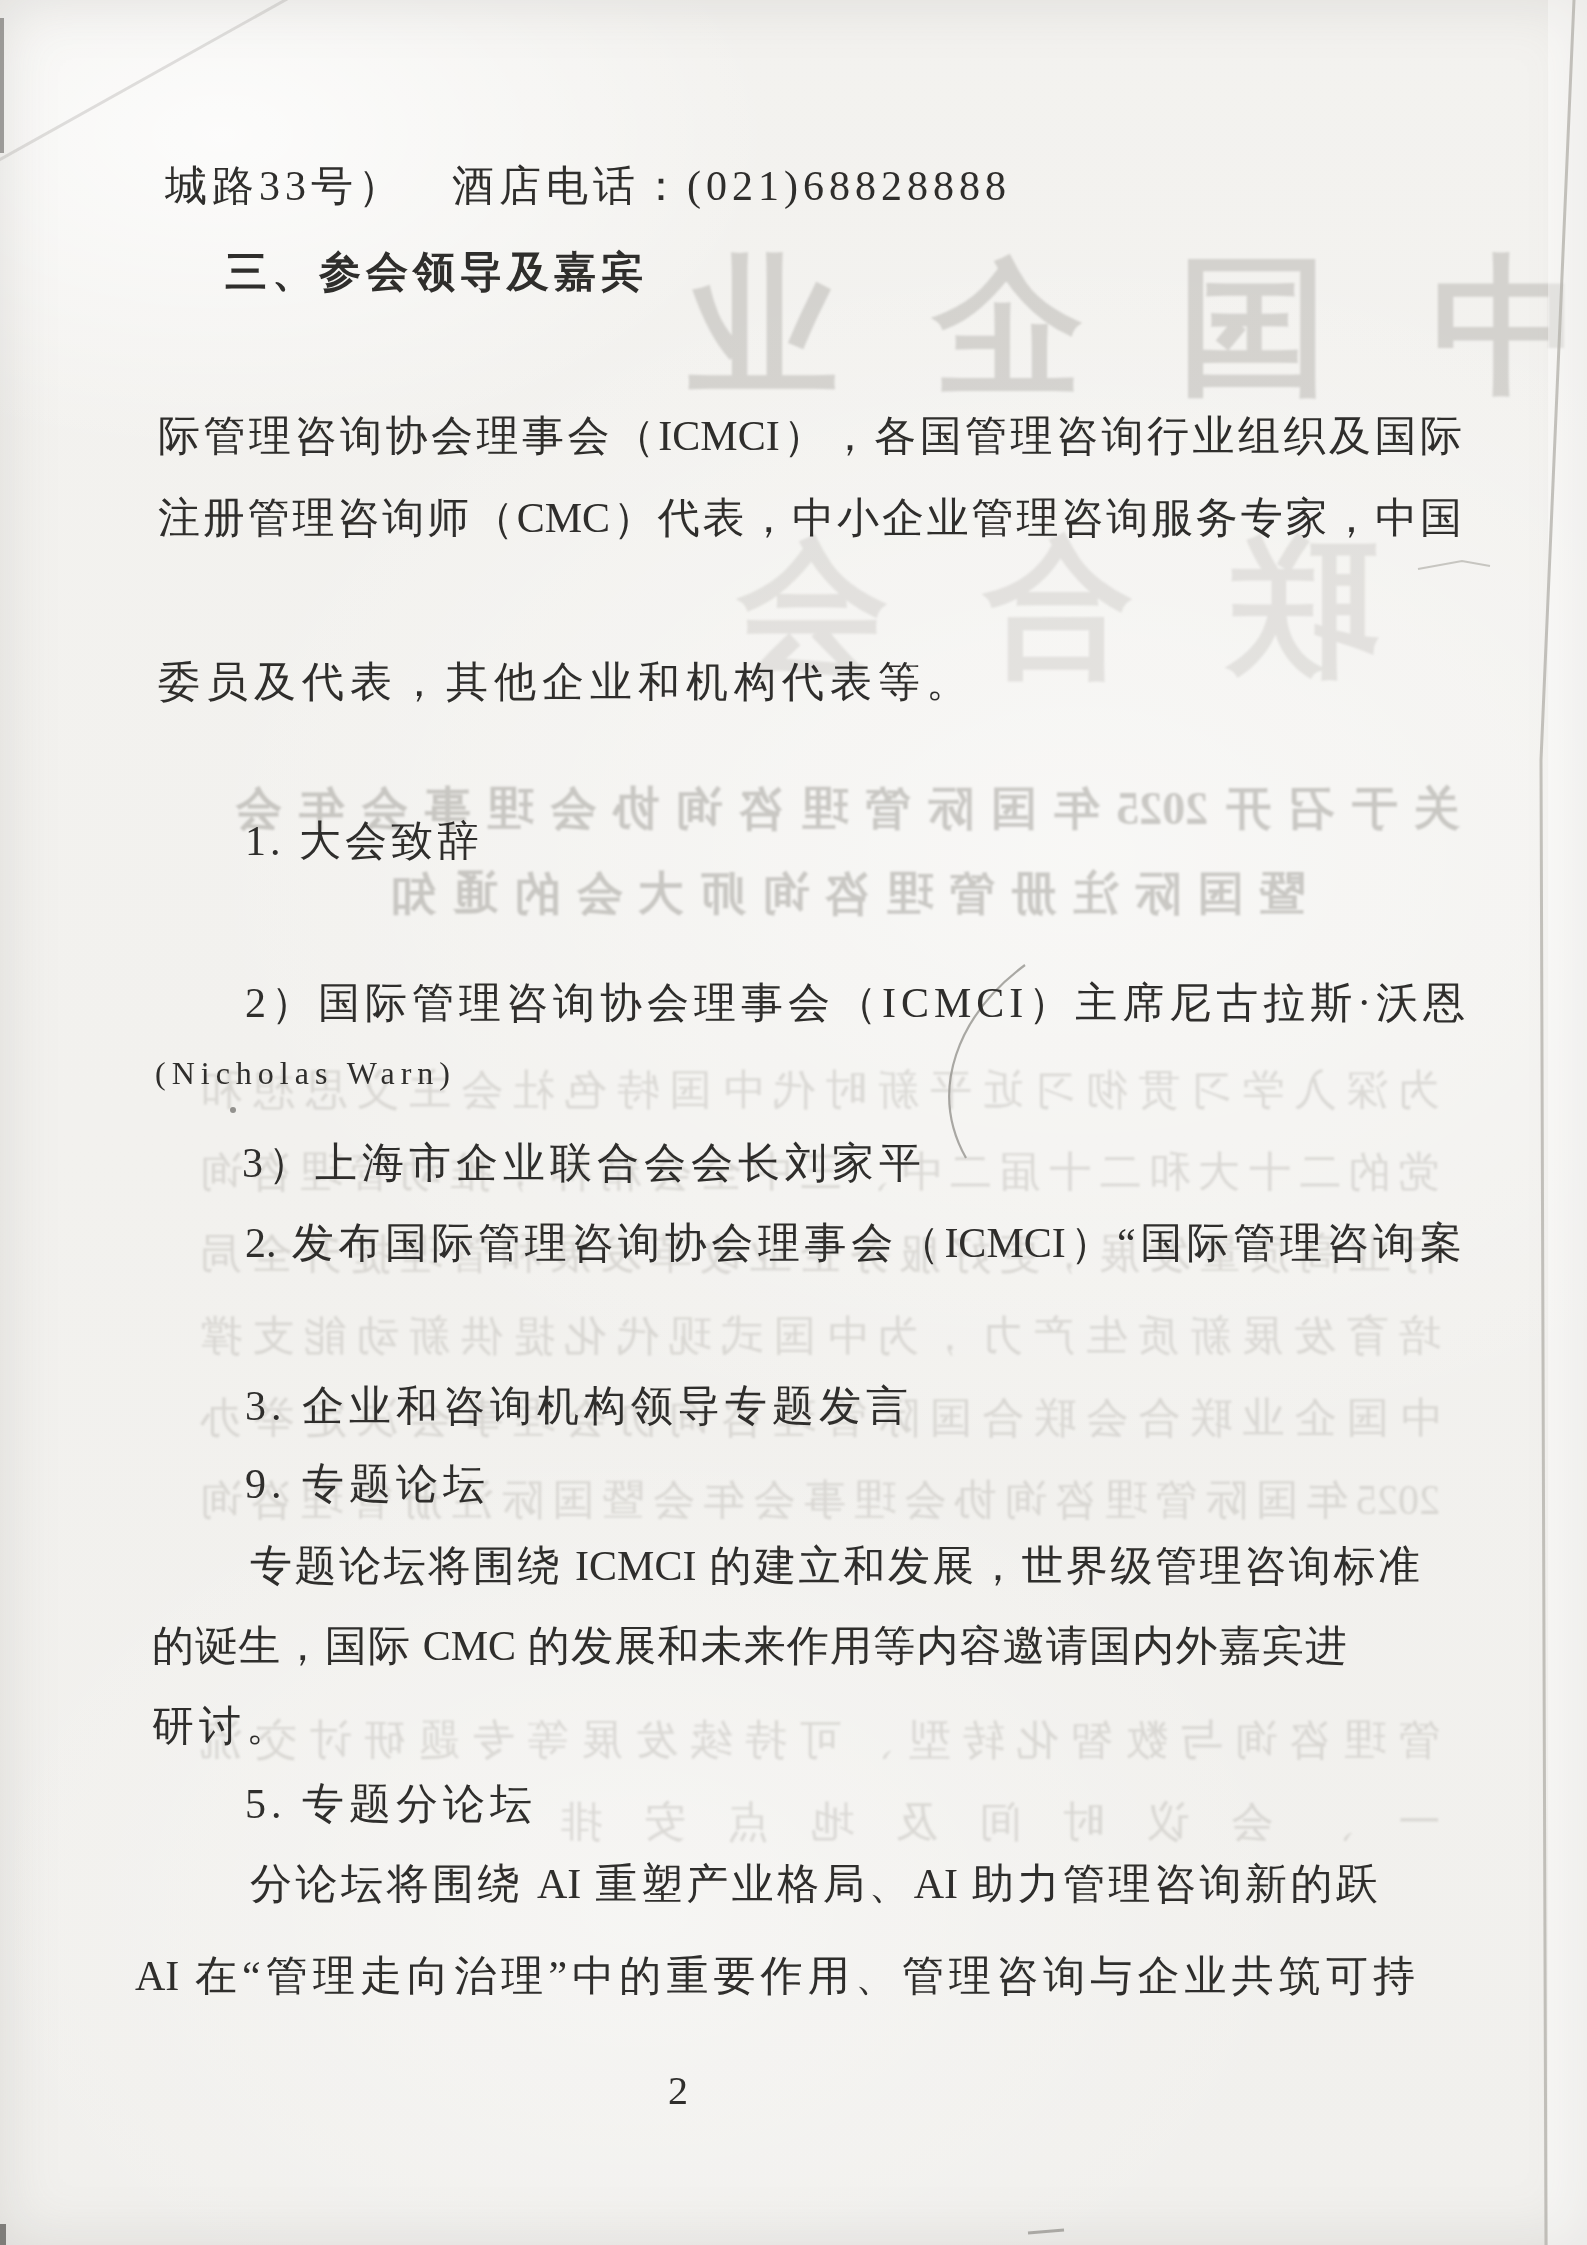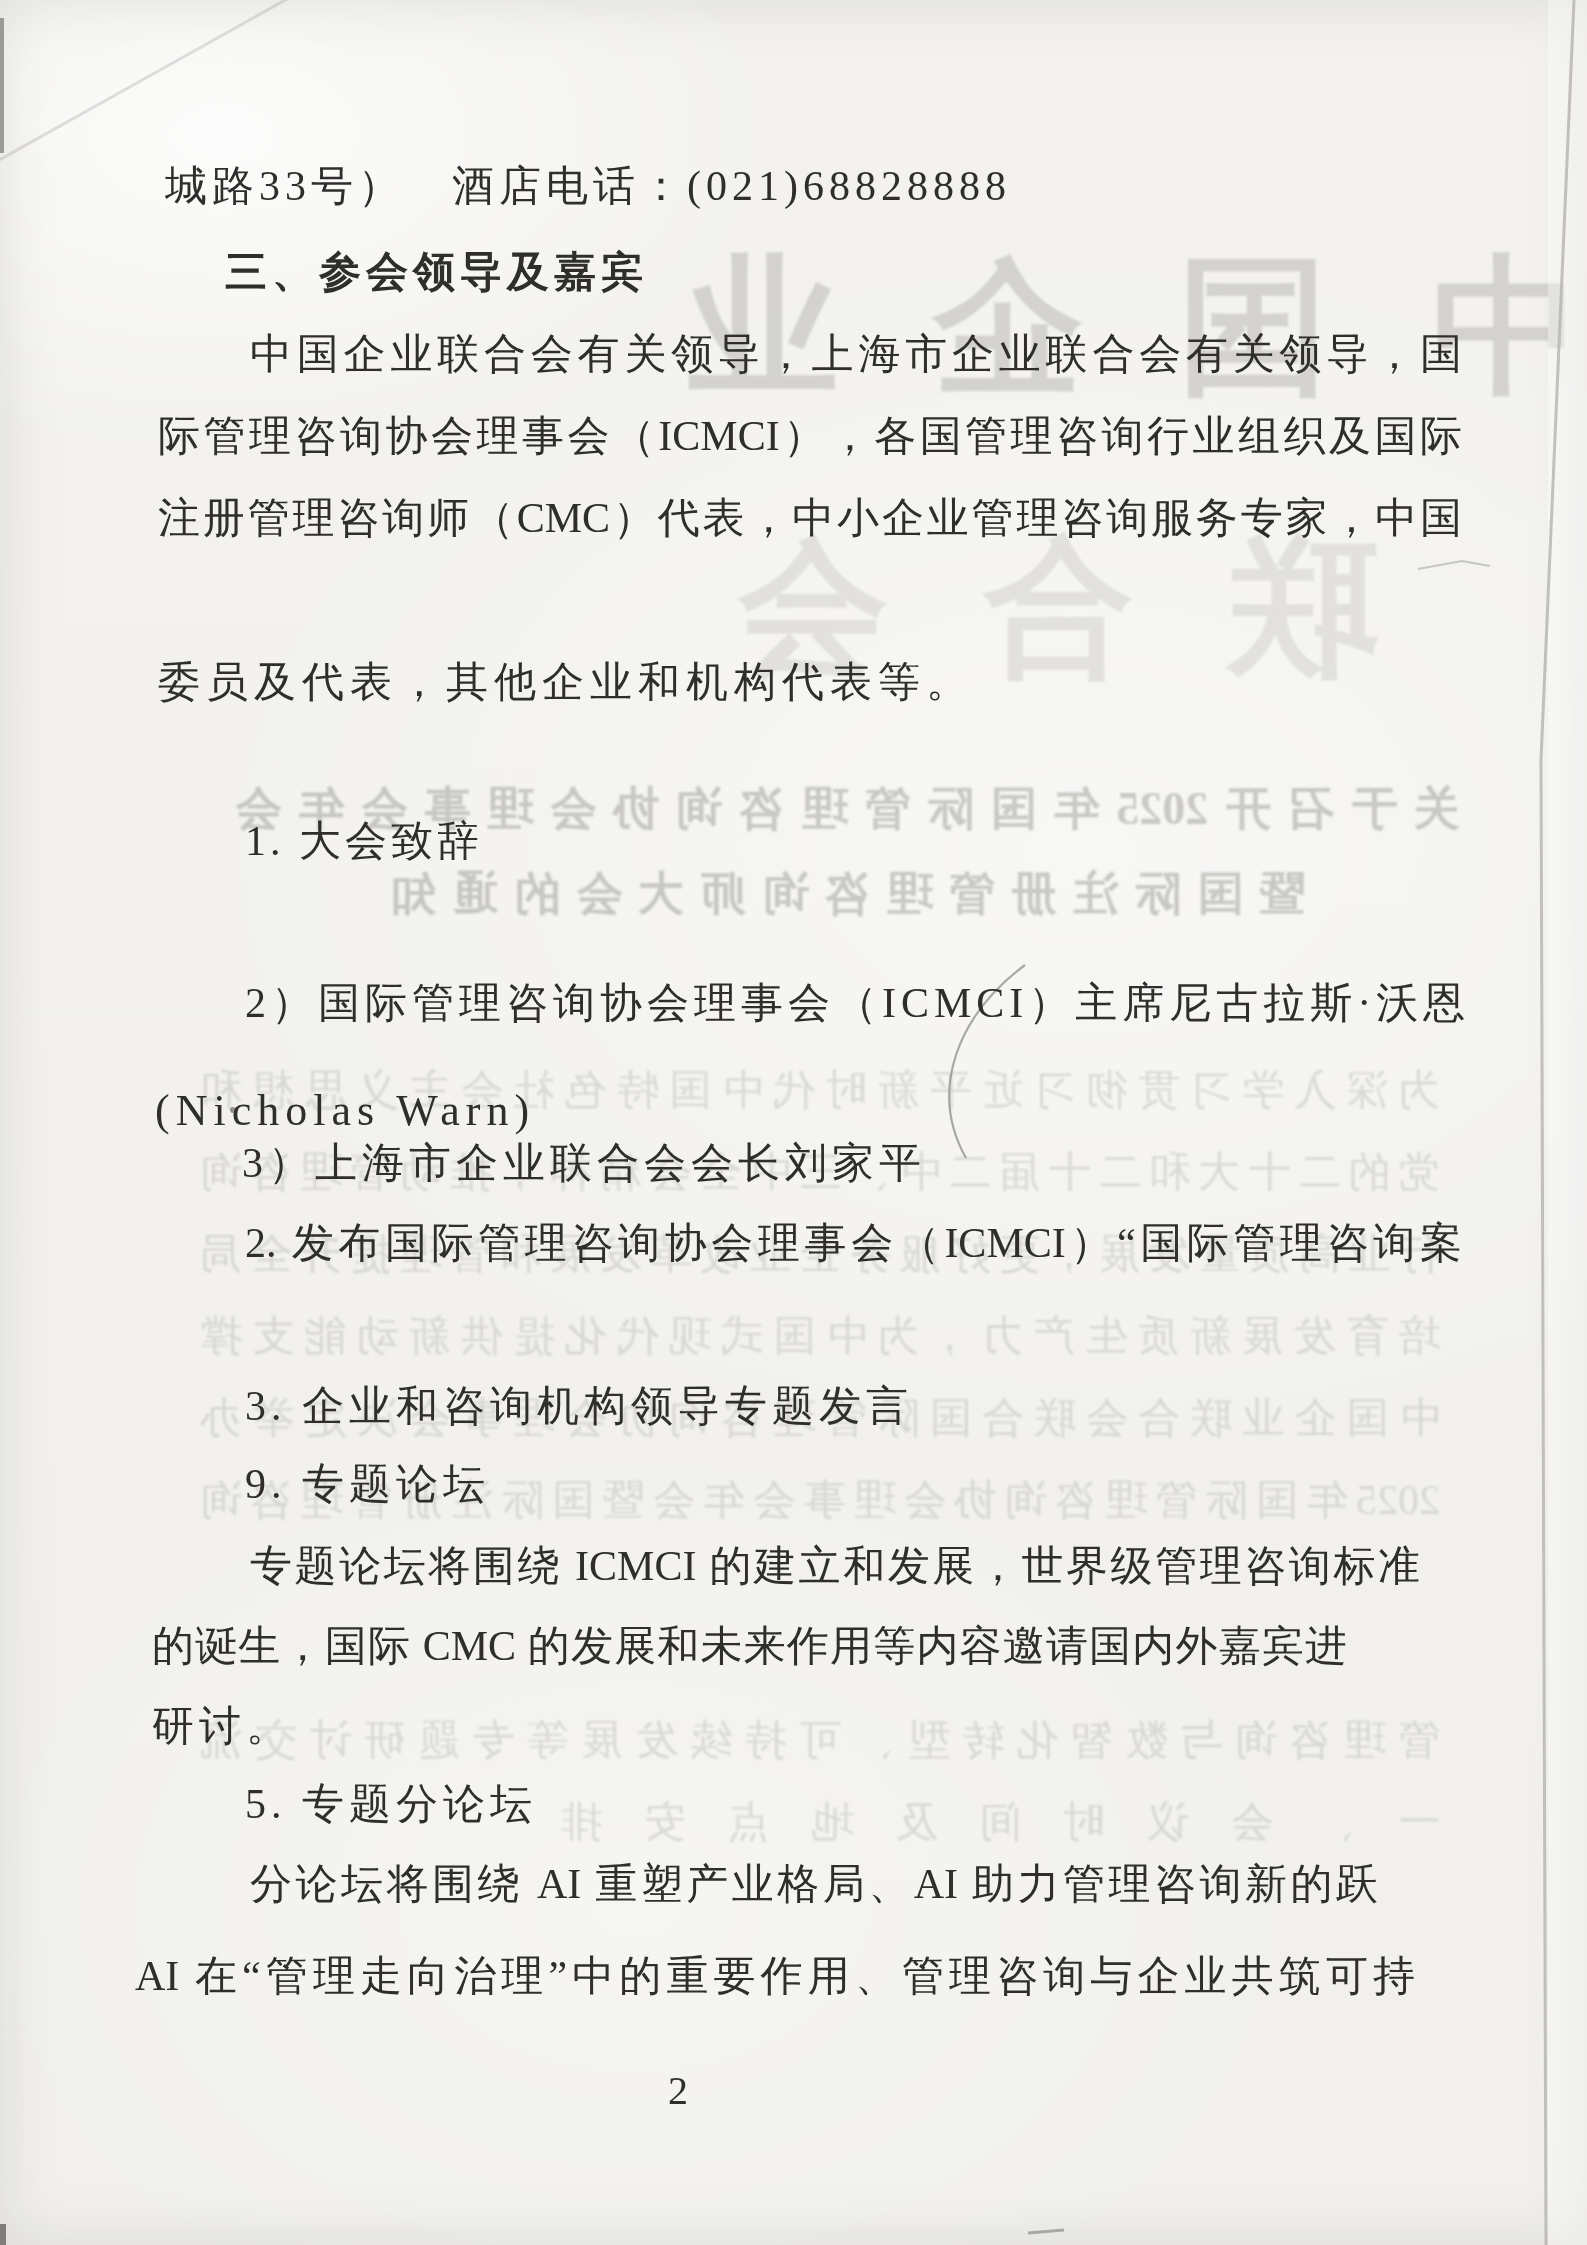"中国企业联合会有关领导，上海市企业联合会有关领导，国" div.ln { html: <div>中国企业联合会有关领导，上海市企业联合会有关领导，国</div> -> none }
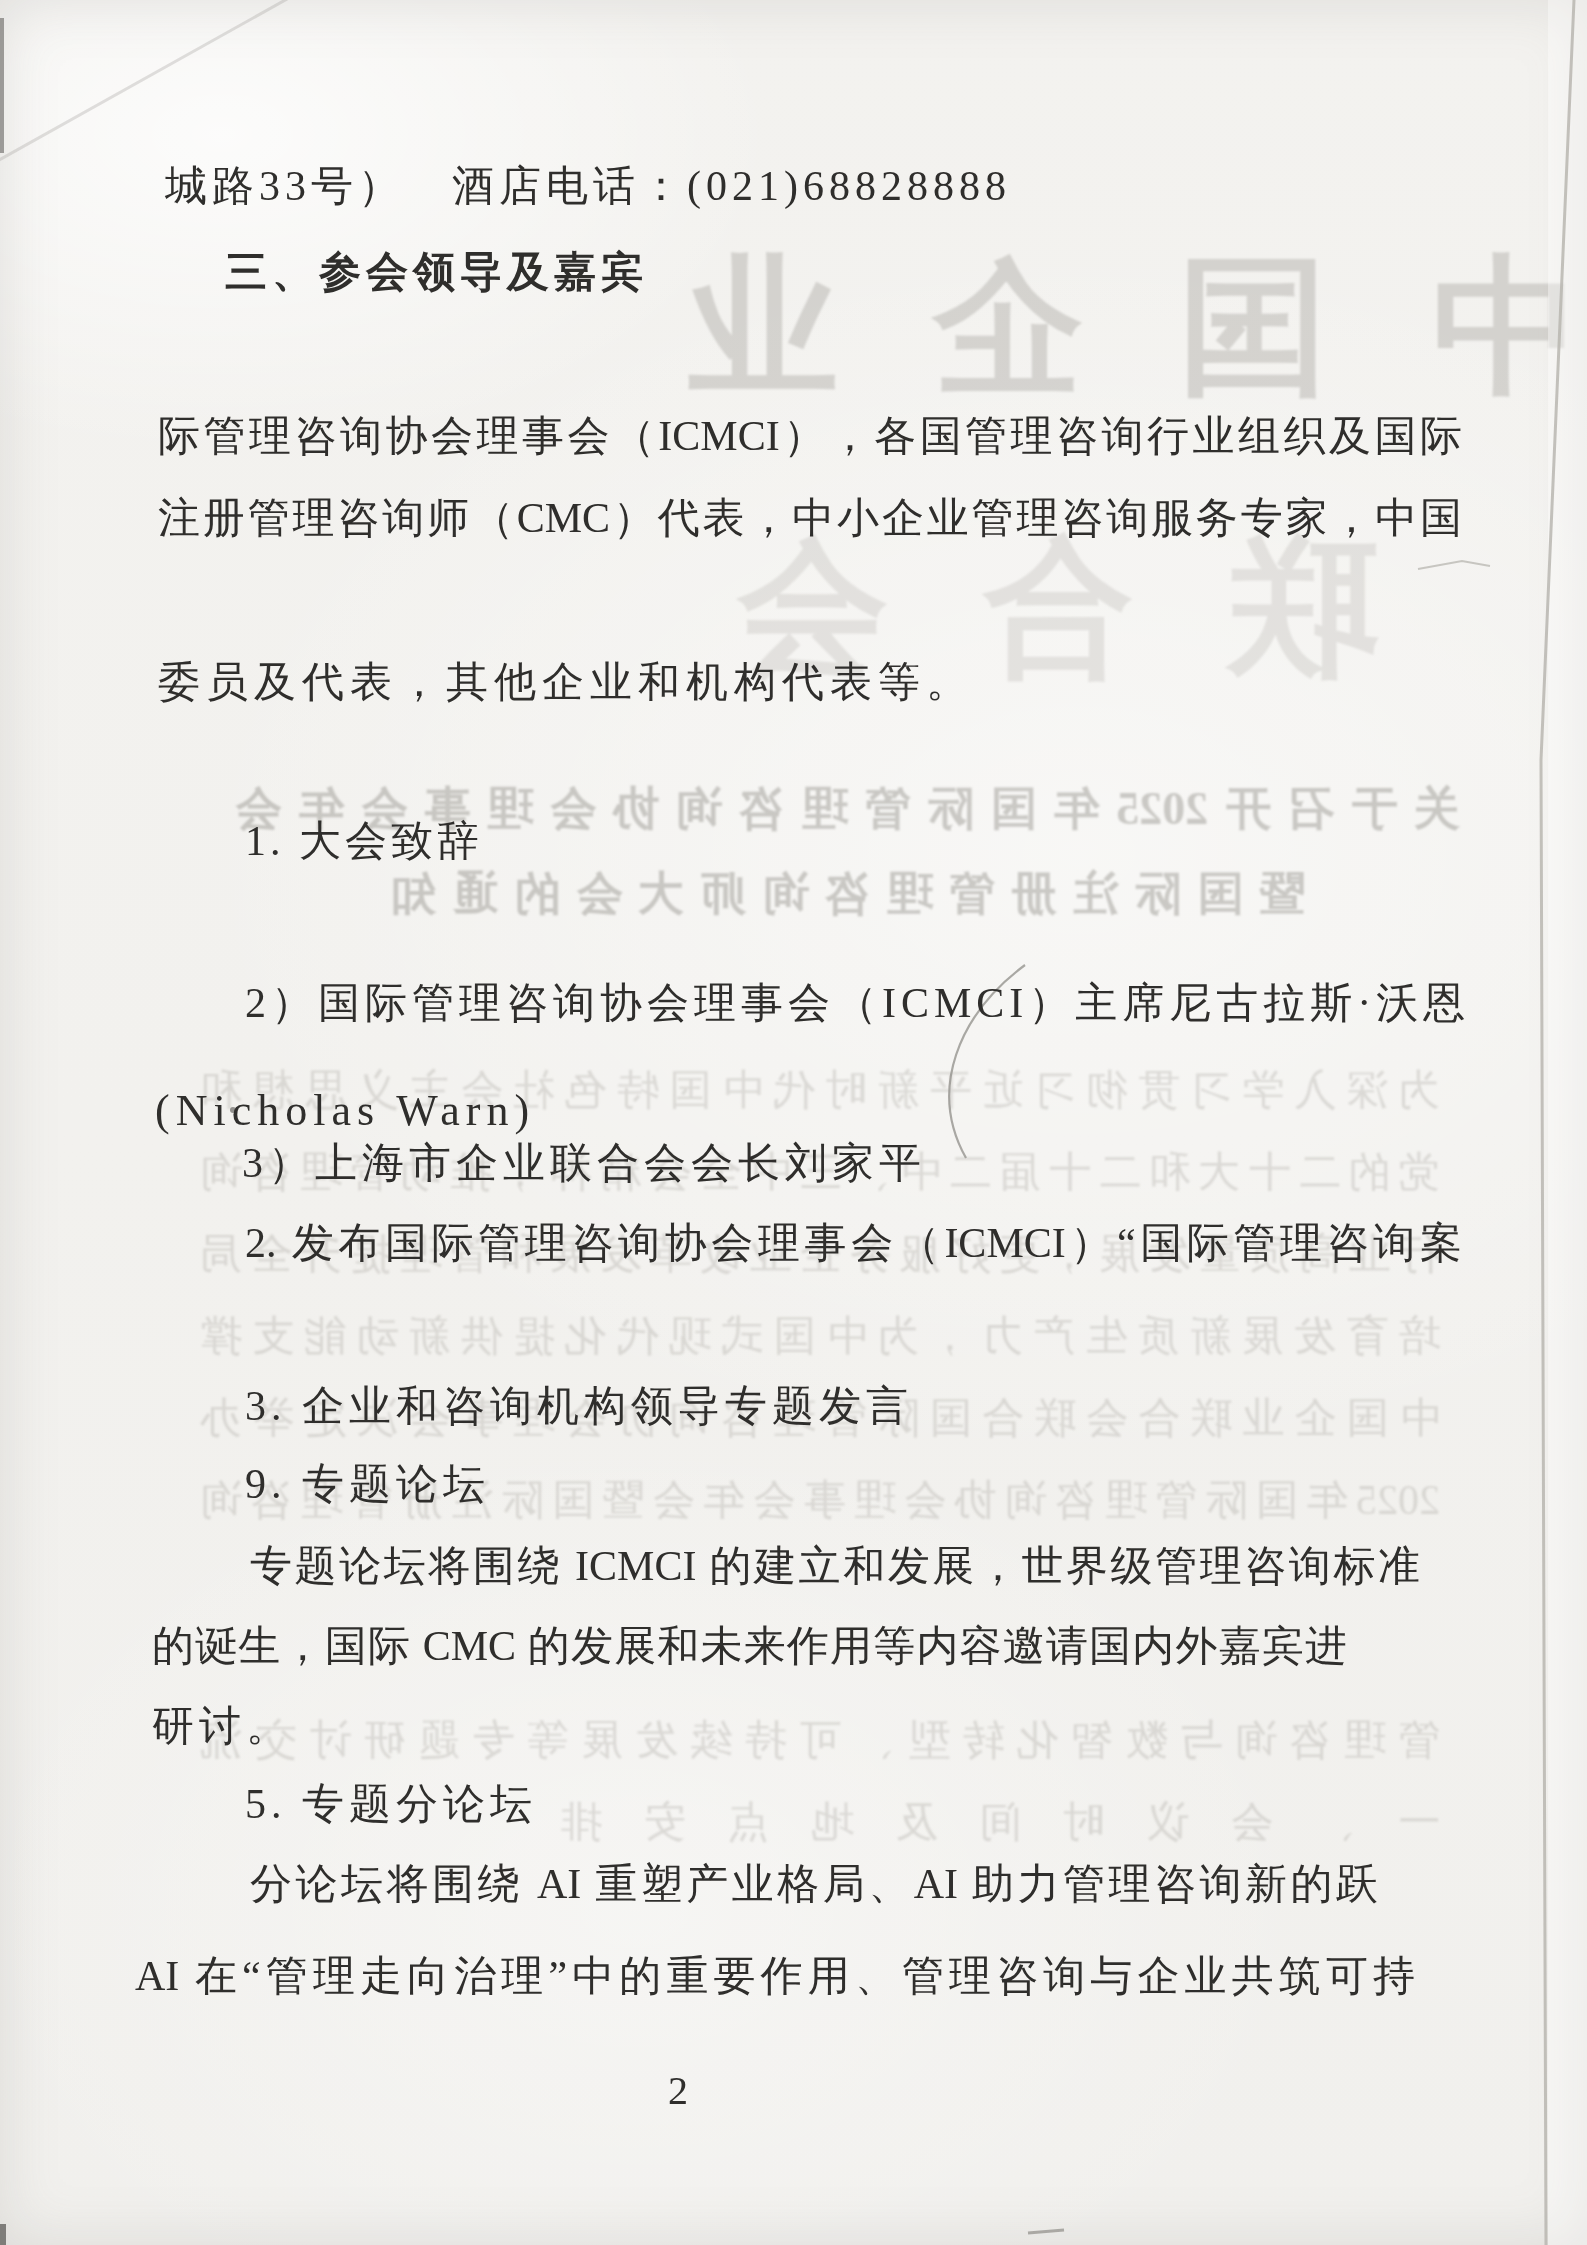"(Nicholas Warn)" .latin { font-size: 44px -> 32px; margin-top: 30px -> none }
